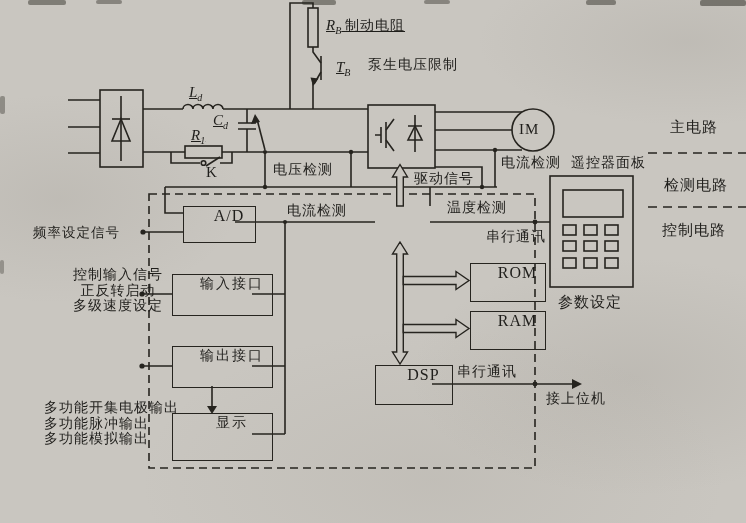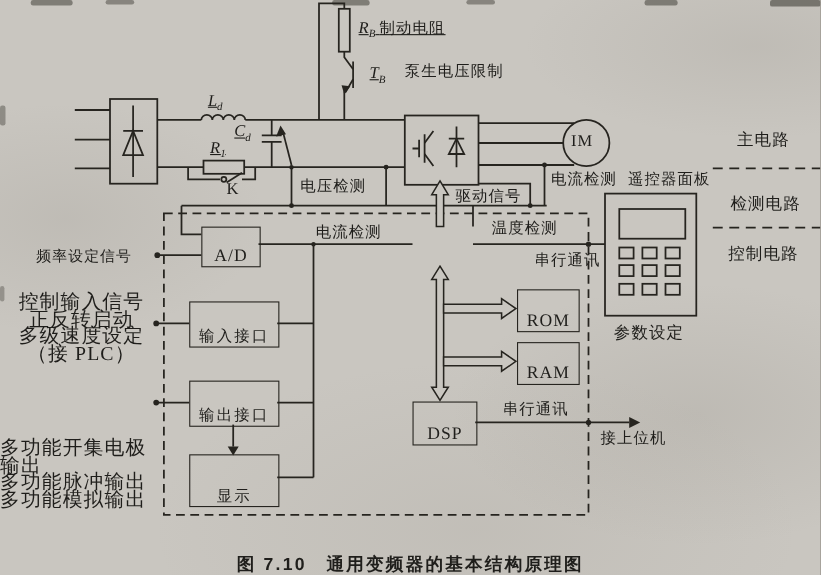"A/D" .box { align-items: flex-end -> flex-start; padding-left: none -> 19px }
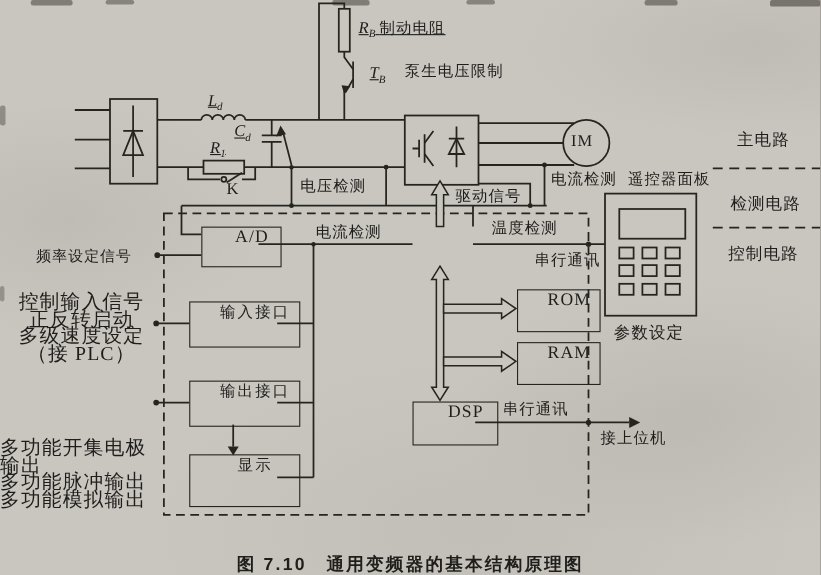"控制输入信号" .colgroup { font-size: 18px -> 14px; margin-left: none -> 44px }
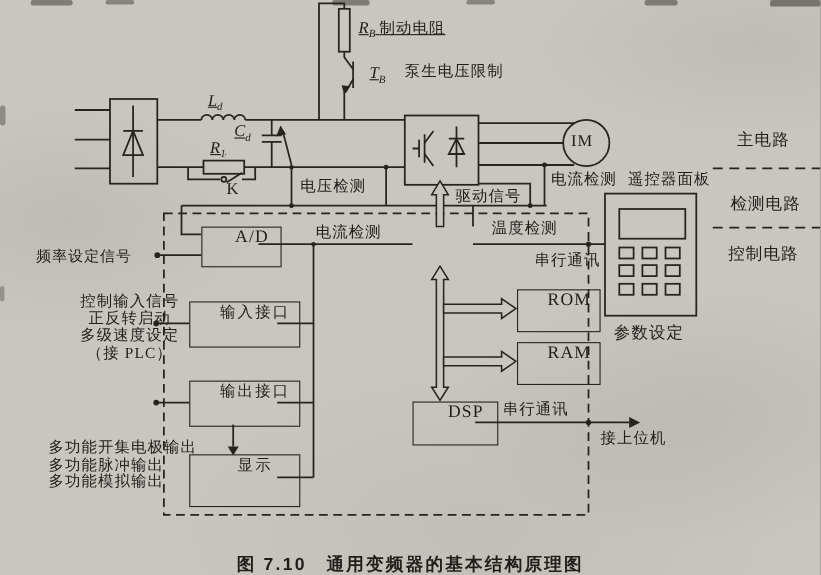"（接 PLC）" div { html: <div>（接 PLC）</div> -> none }
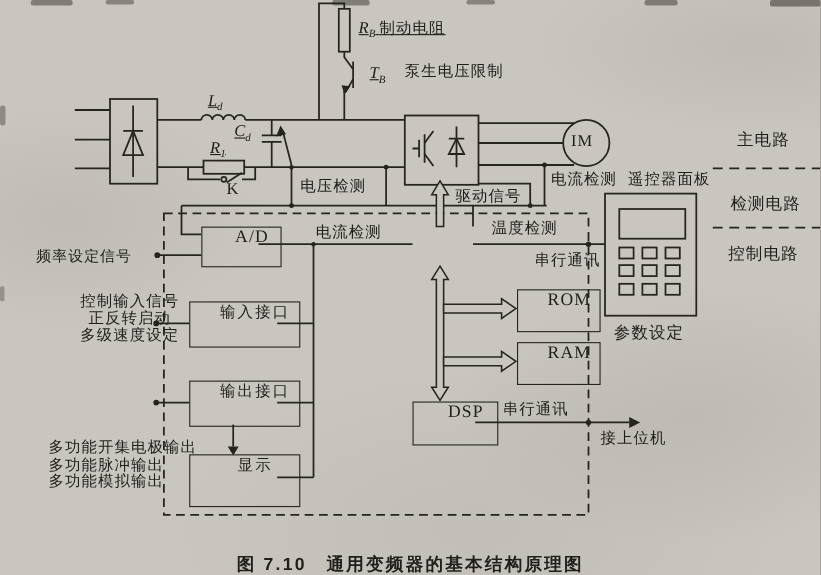"图 7.10 通用变频器的基本结构原理图" div.caption { html: <div><span>图 7.10 通用变频器的基本结构原理图</span></div> -> none }
